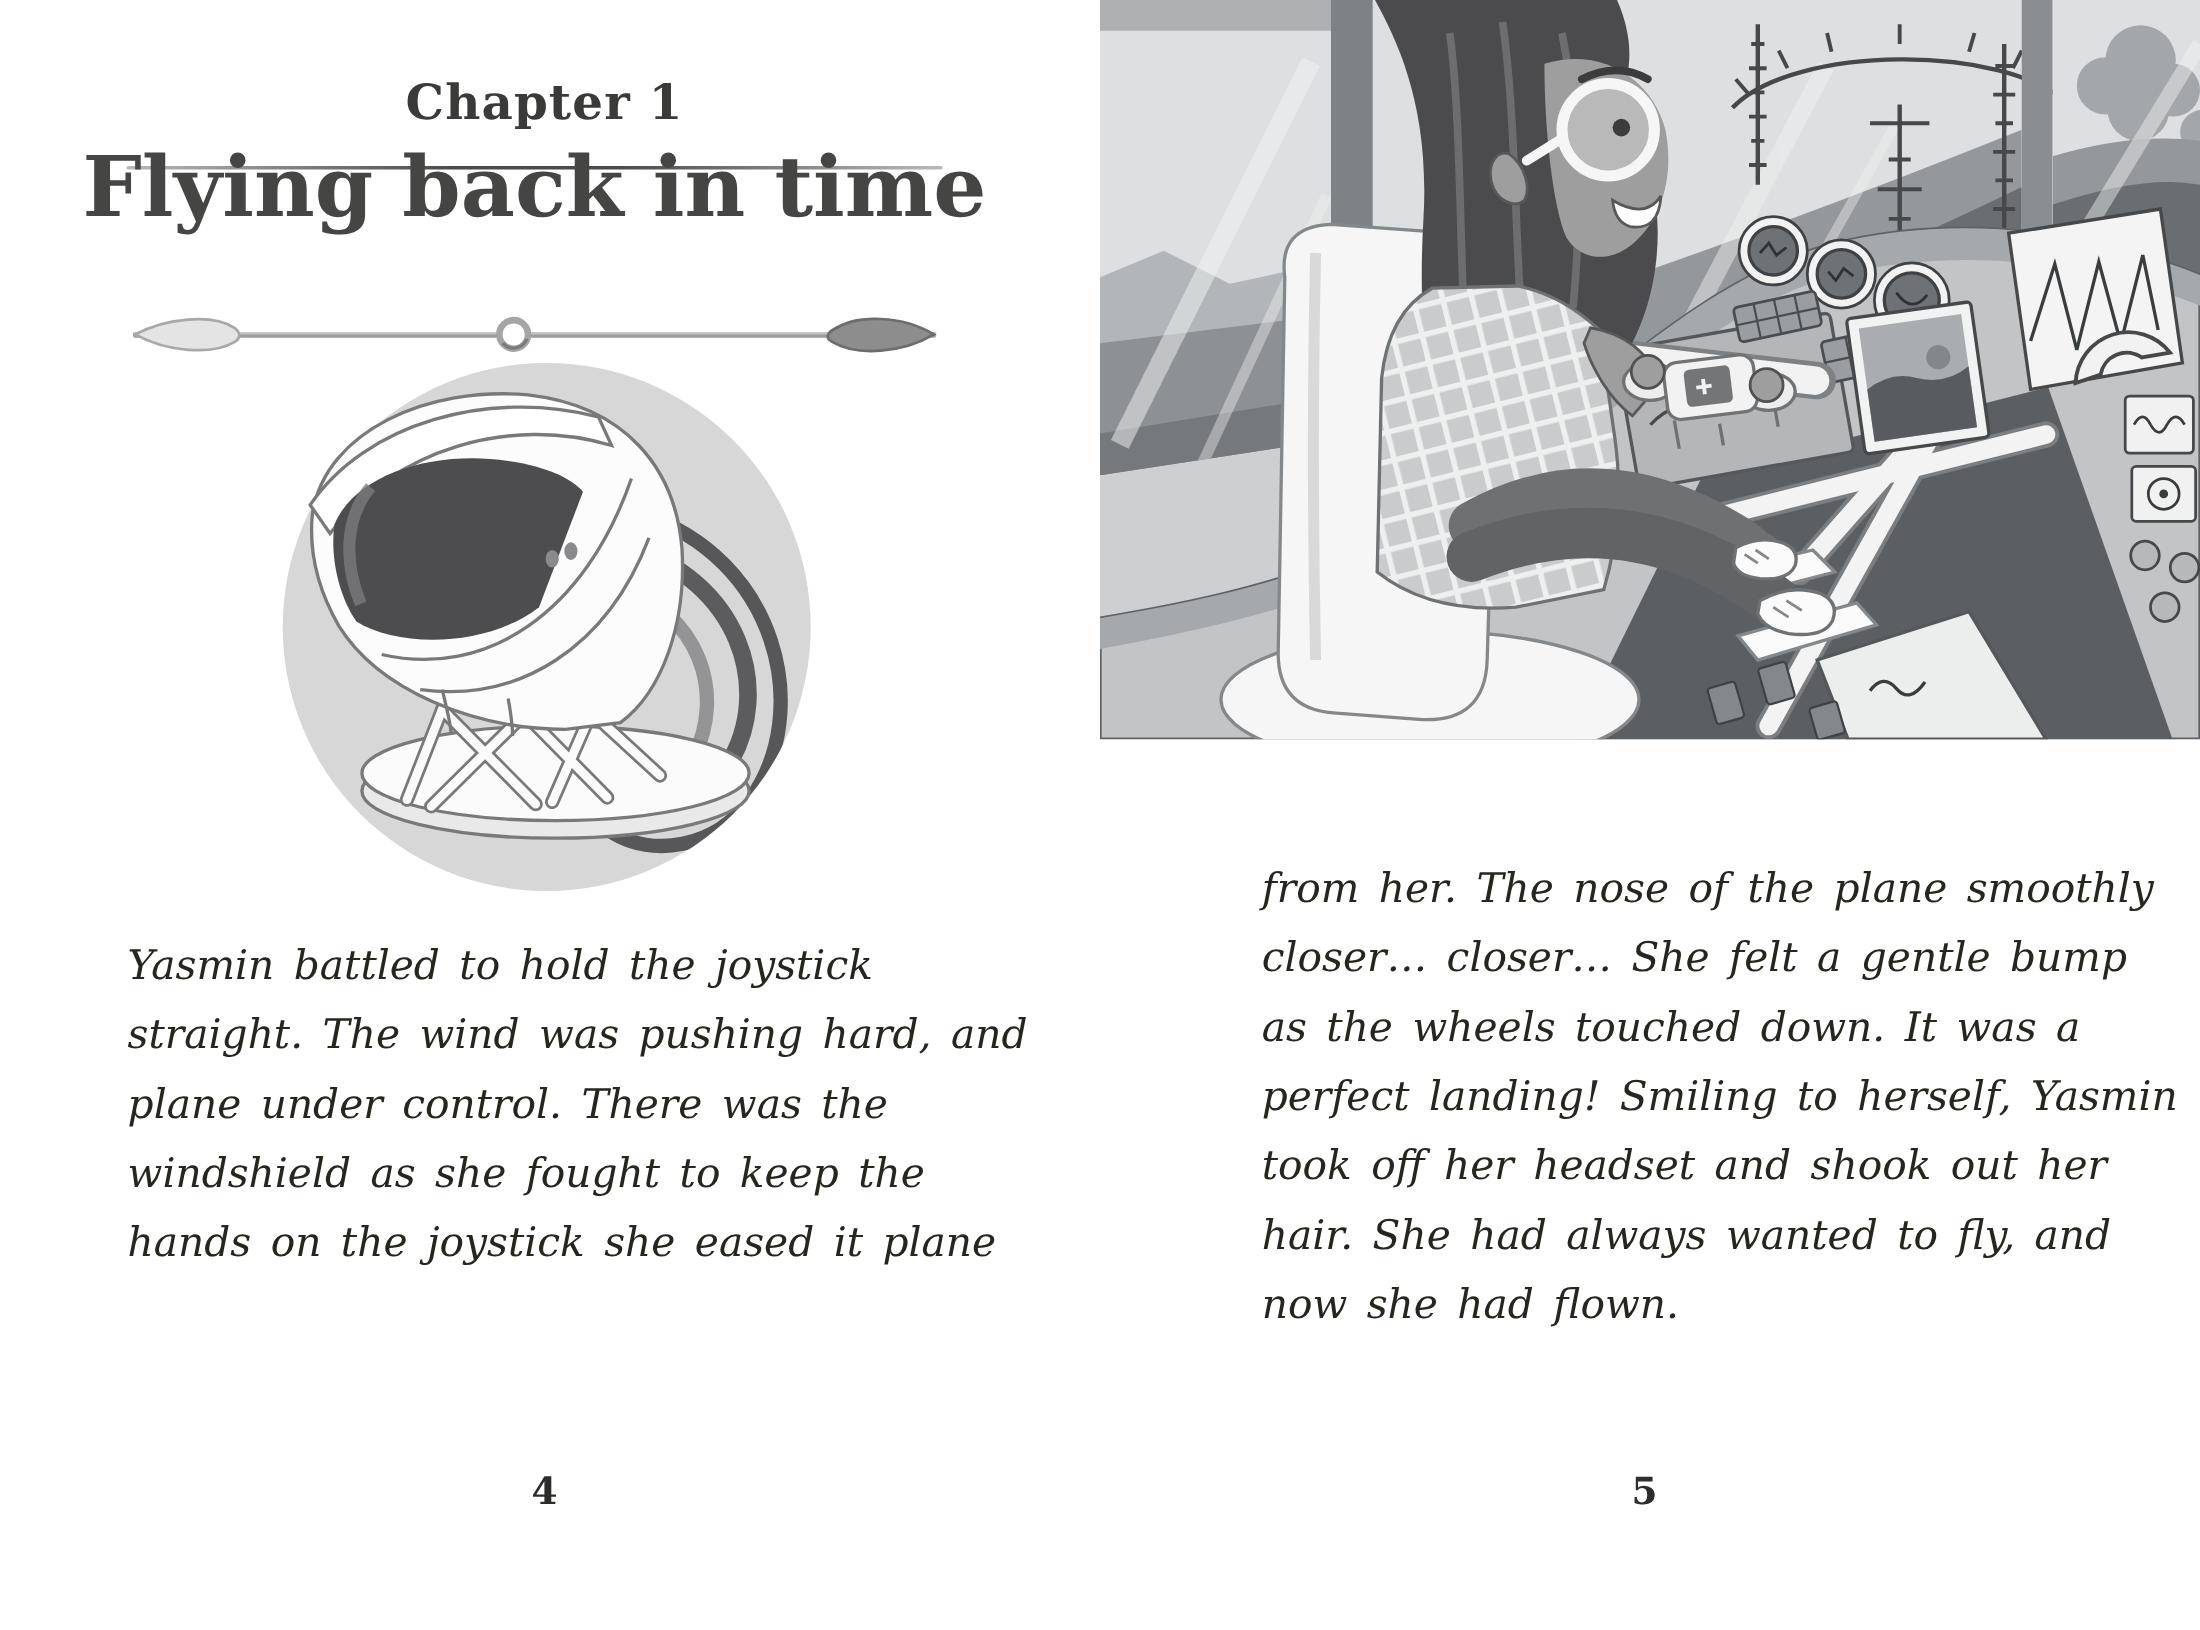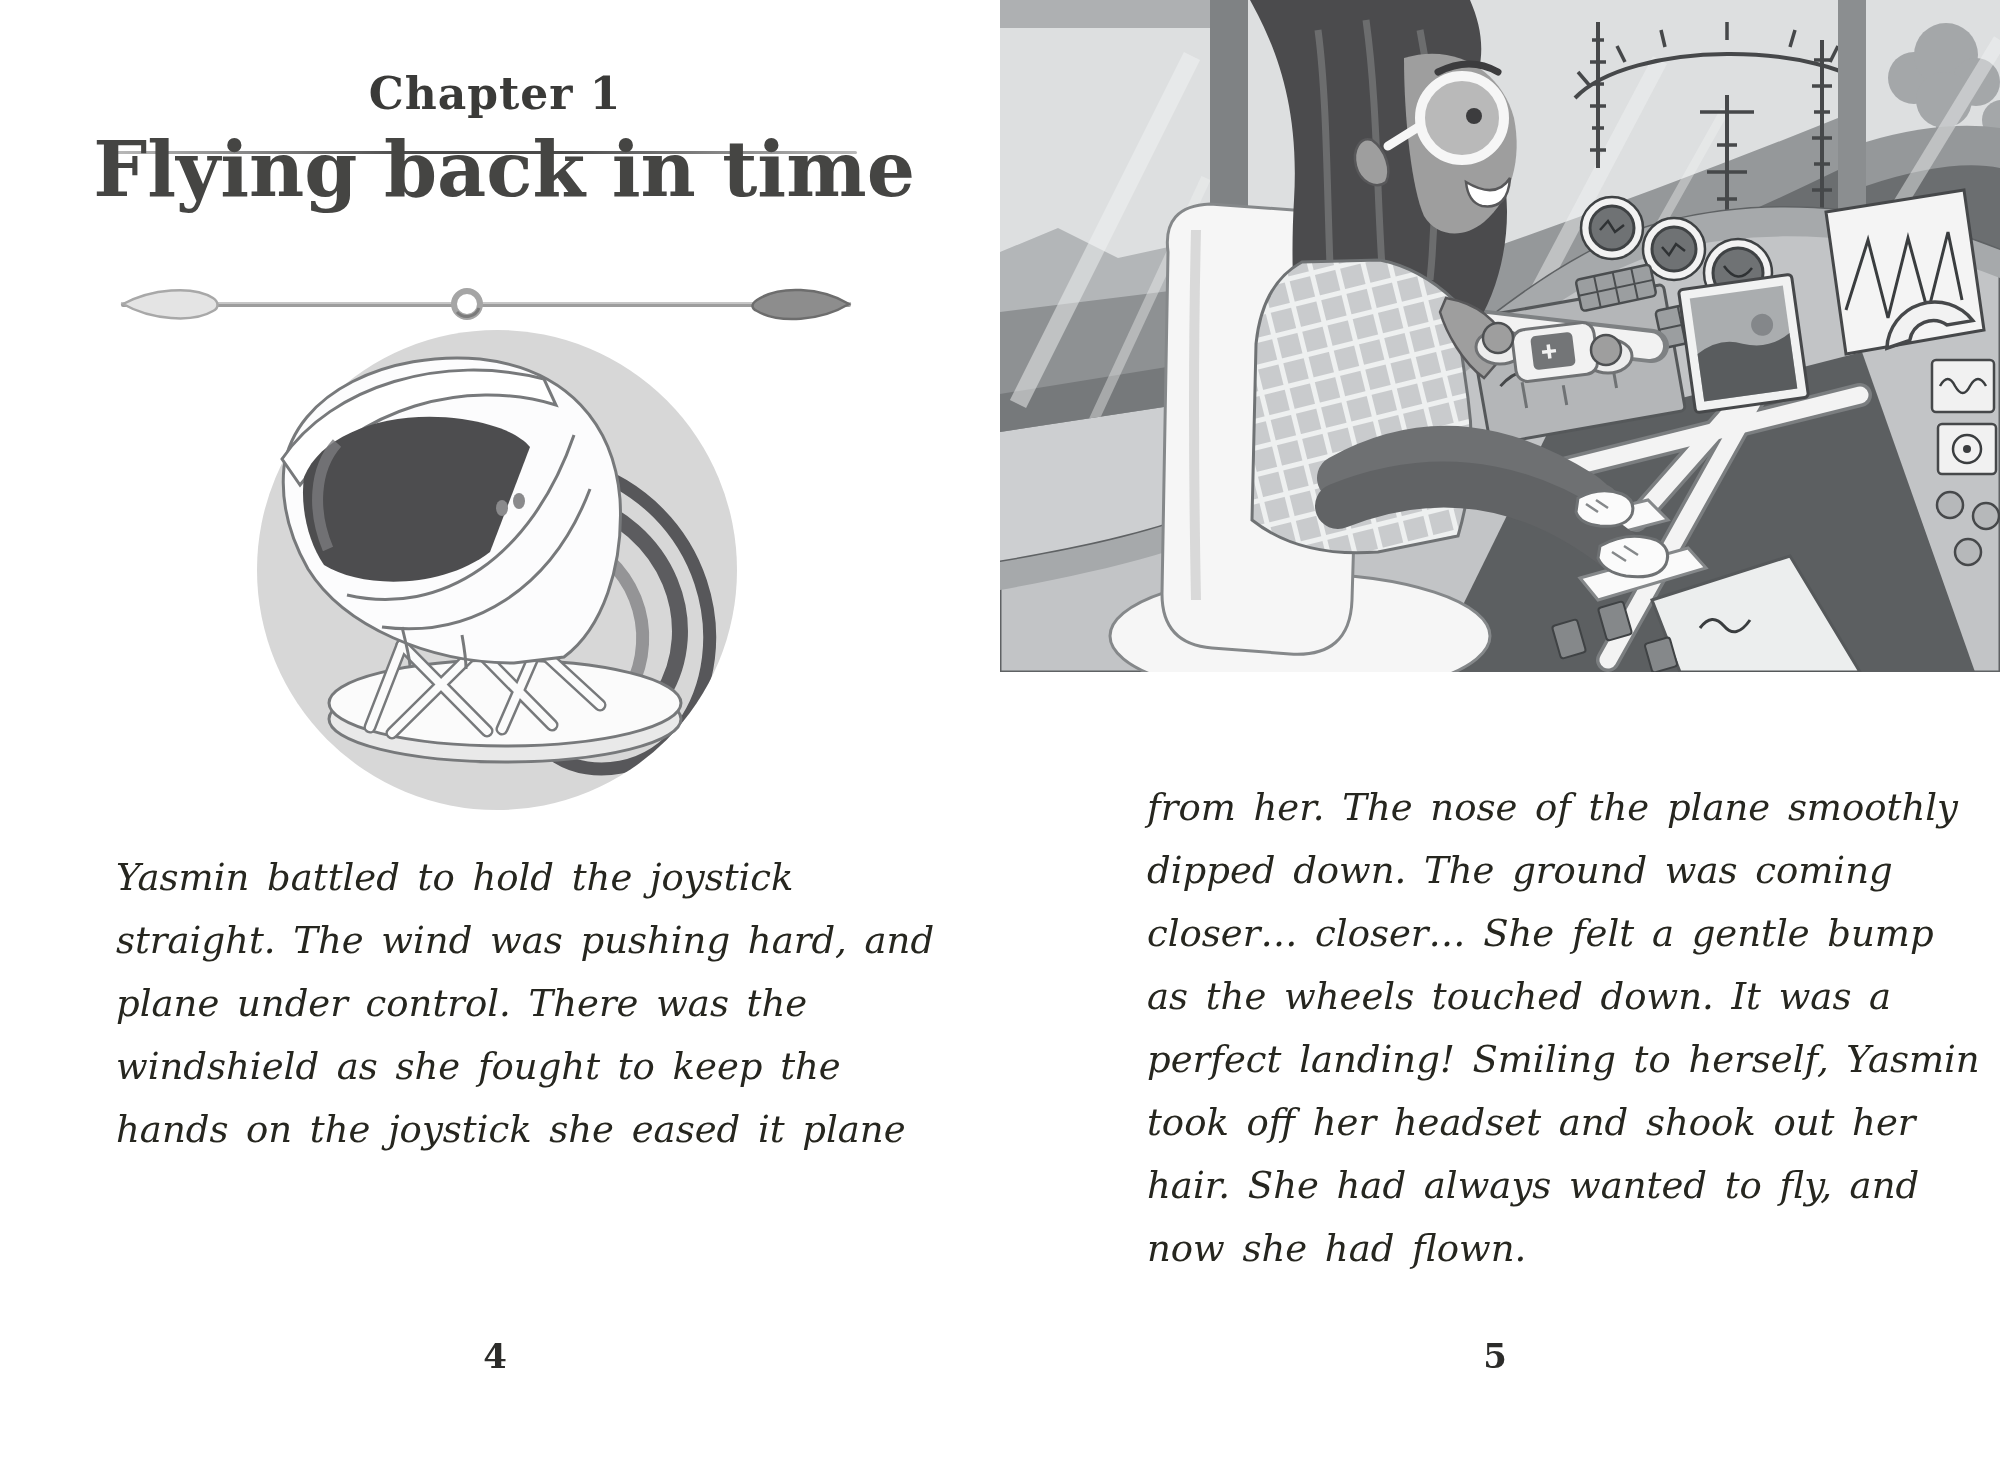"Flying back in time" .chapter-title { text-align: right -> left }
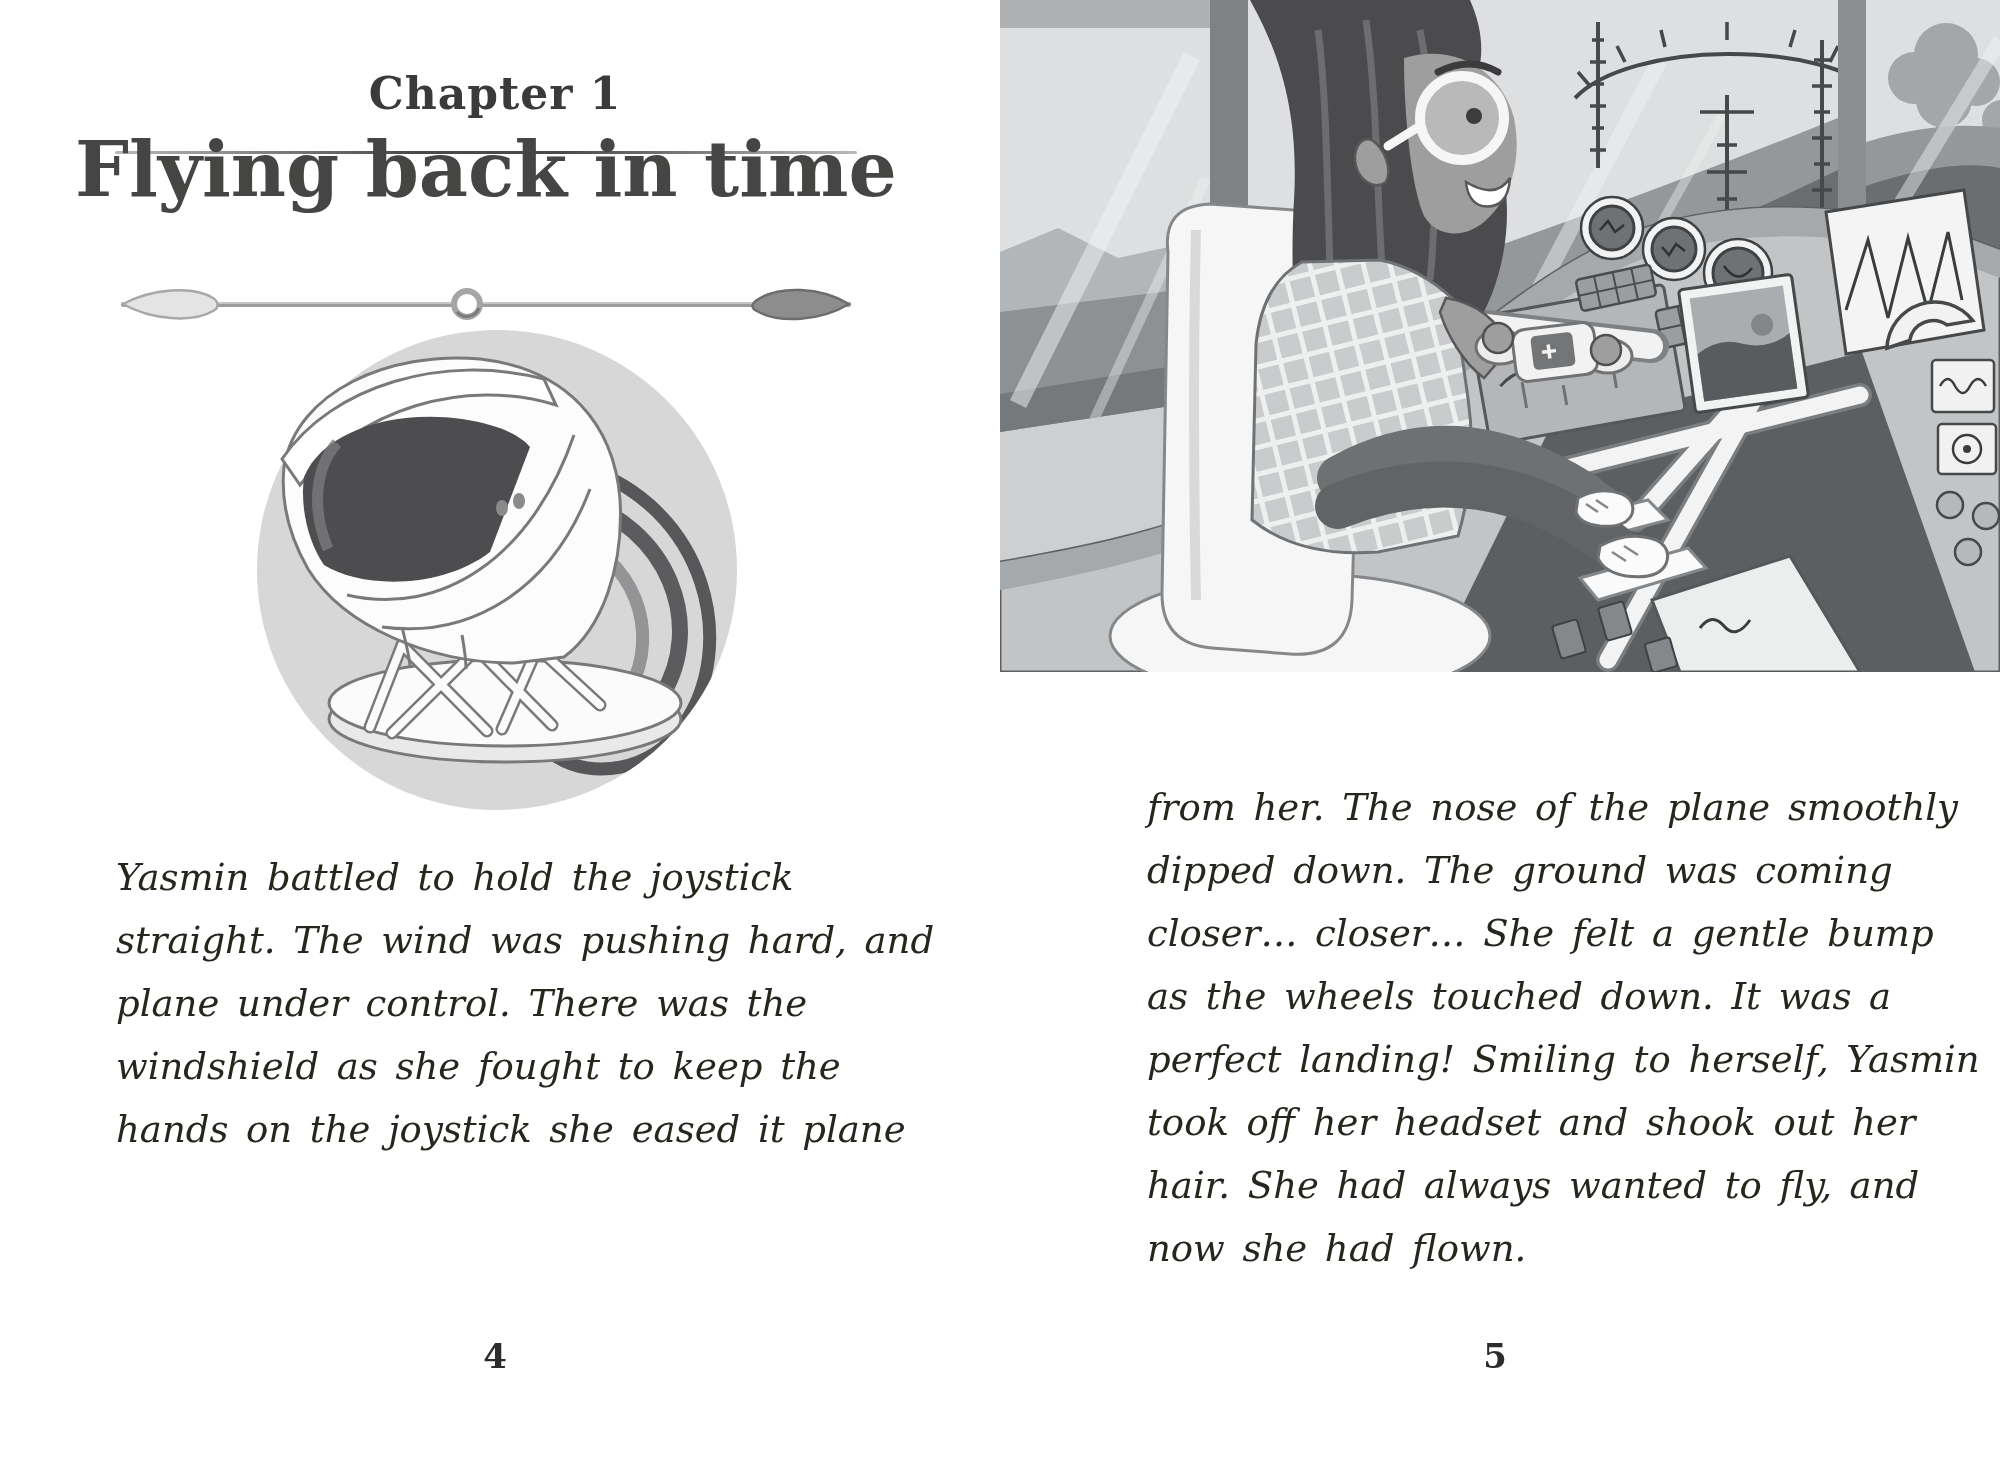"dipped down. The ground was" div.line { html: <div>dipped down. The ground was coming</div> -> none }
